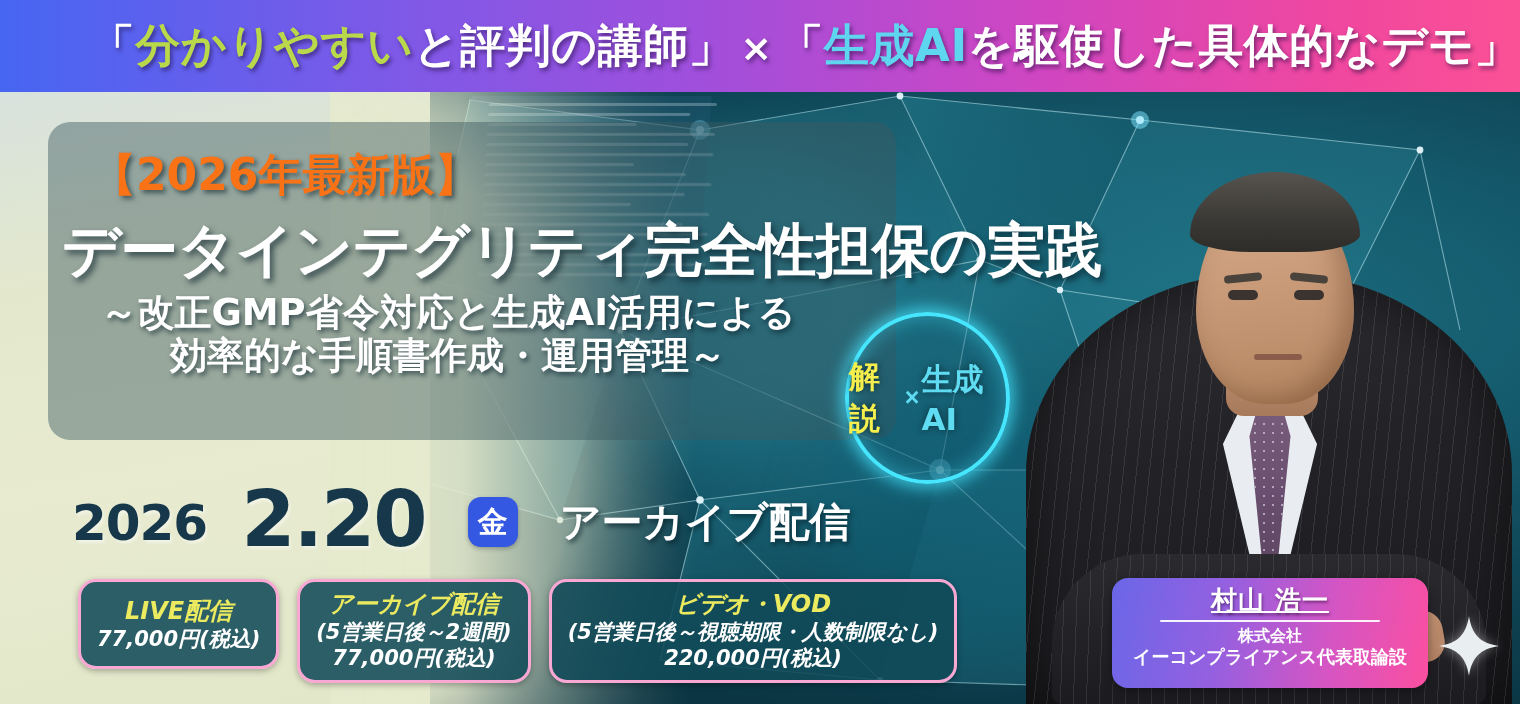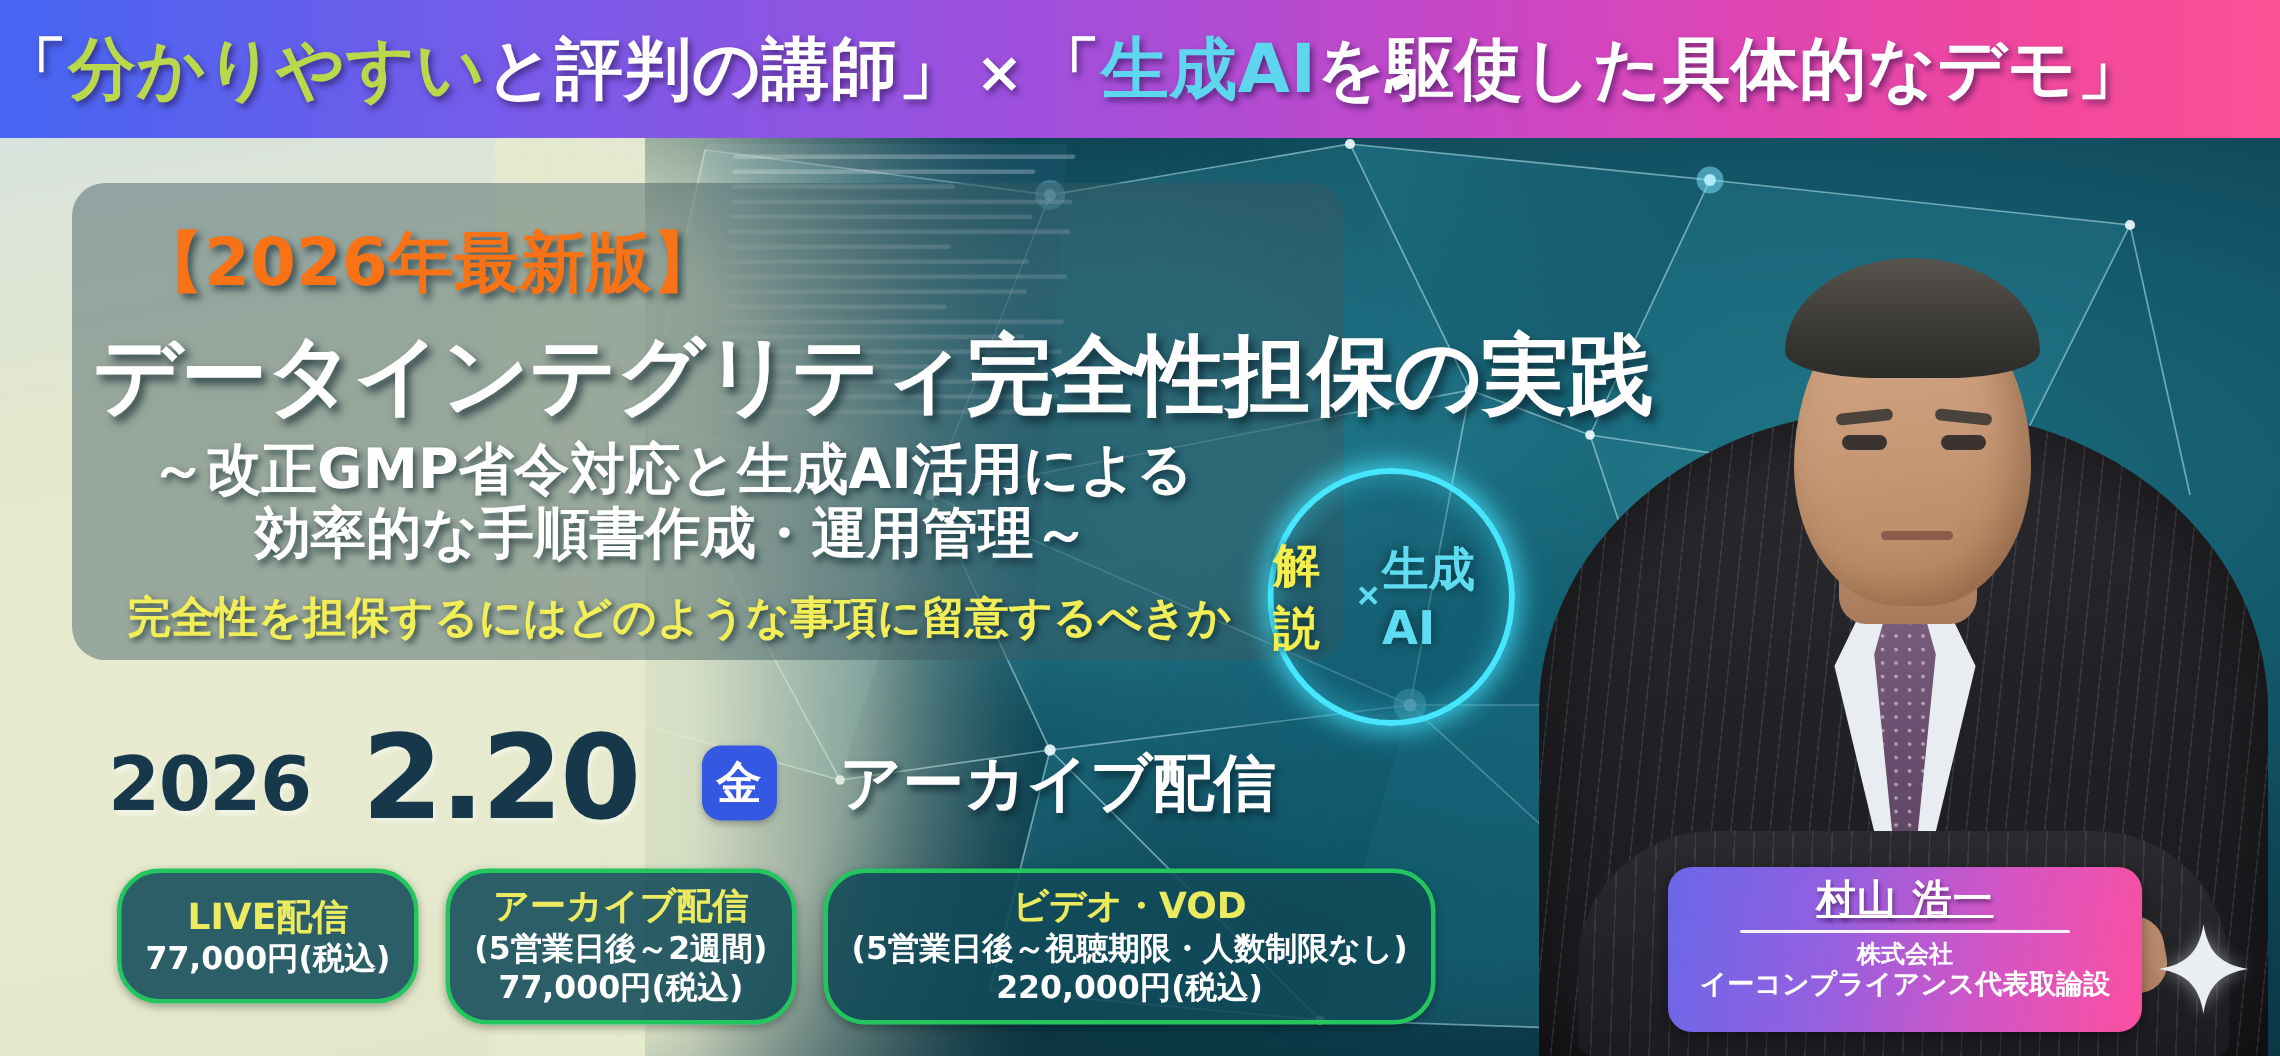"「分かりやすいと評判の講師」 × 「生成AIを駆使した具体的なデモ」" .banner { justify-content: flex-start -> flex-end }
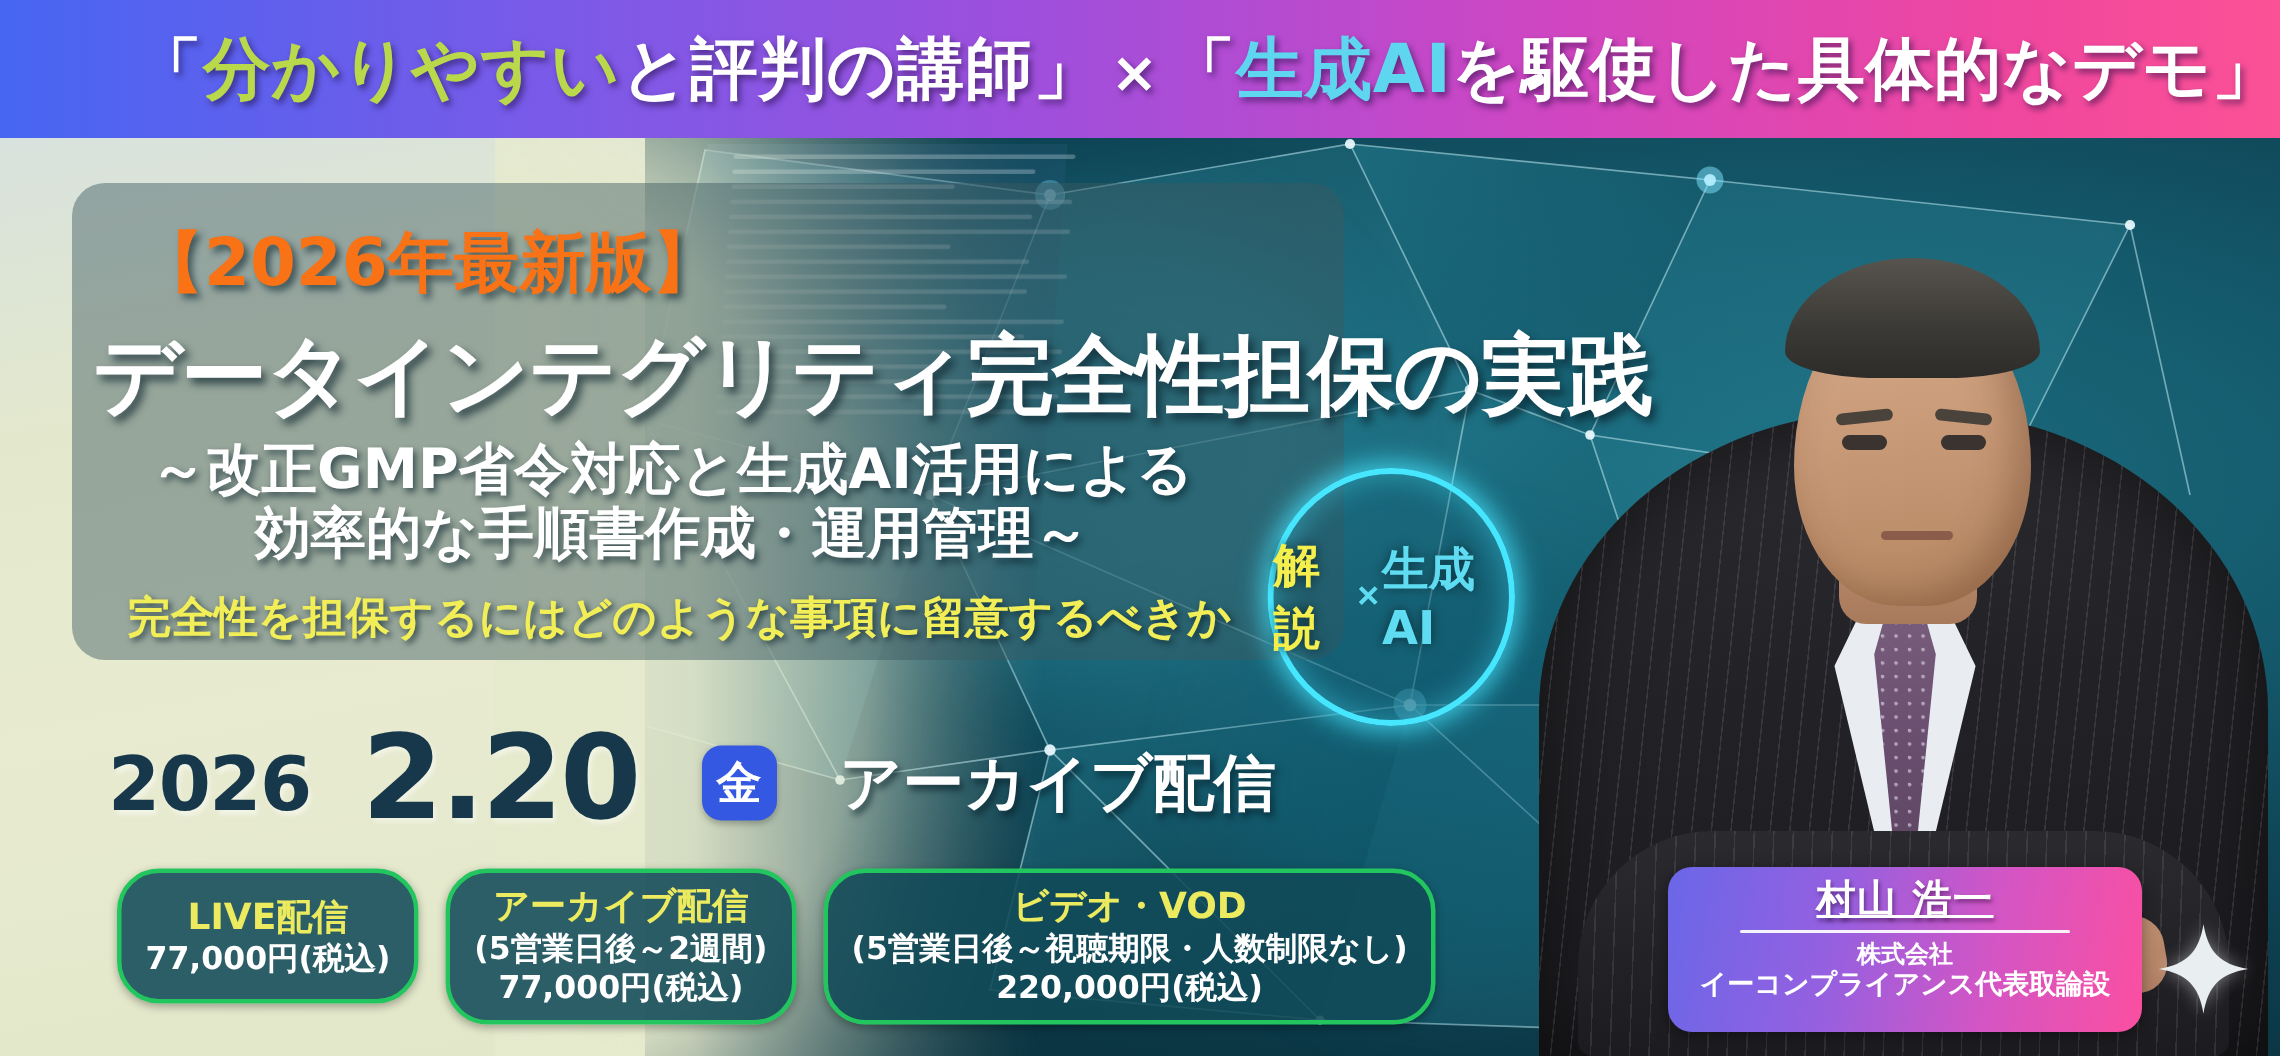"完全性を担保するにはどのような事項に留意するべきか" div.t-note { html: <div>完全性を担保するにはどのような事項に留意するべきか</div> -> none }
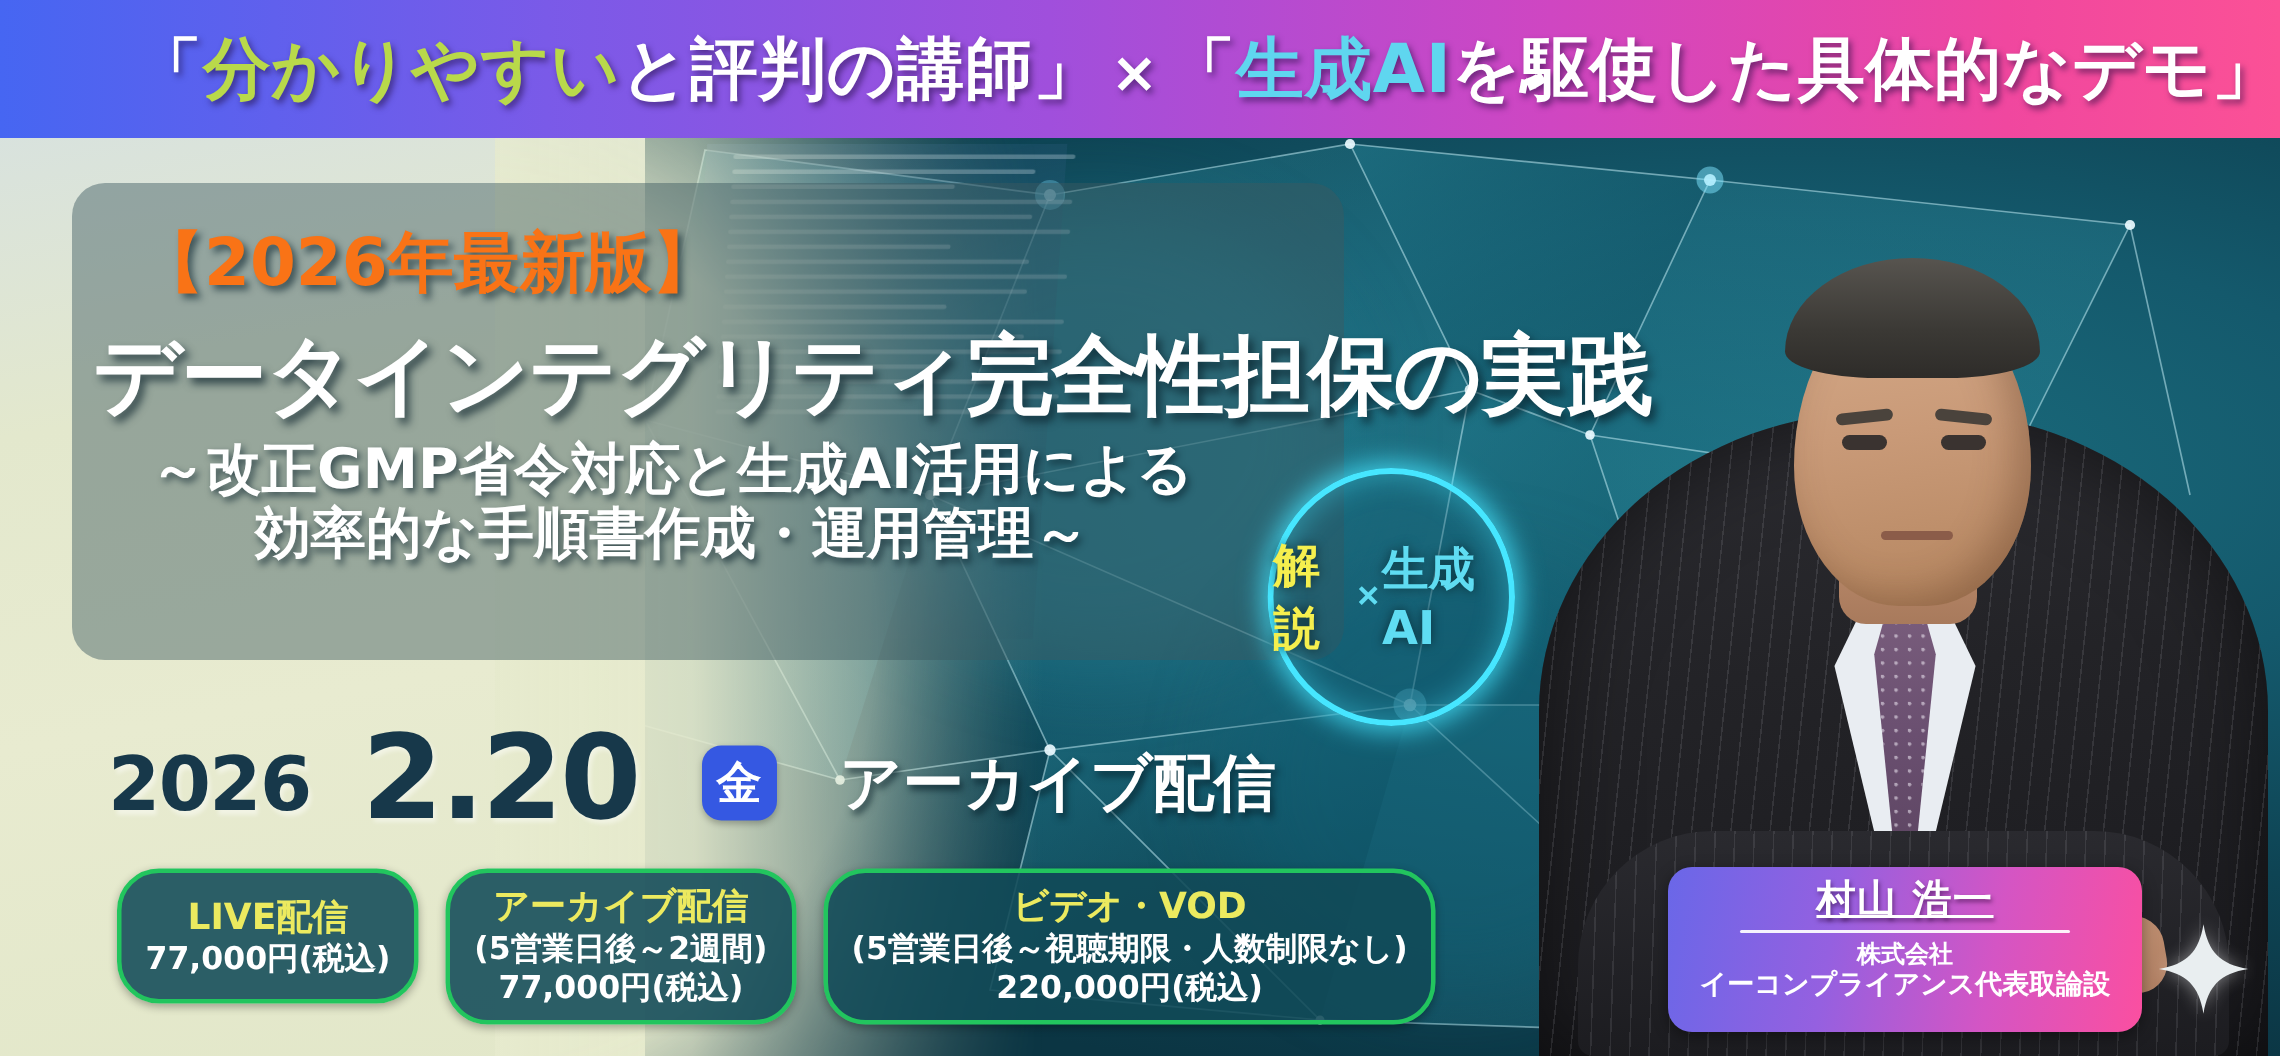"LIVE配信" .pill { border: 3px solid #22c55e -> 3px solid #f9a8d4; border-radius: 28px -> 18px; font-style: none -> italic }
